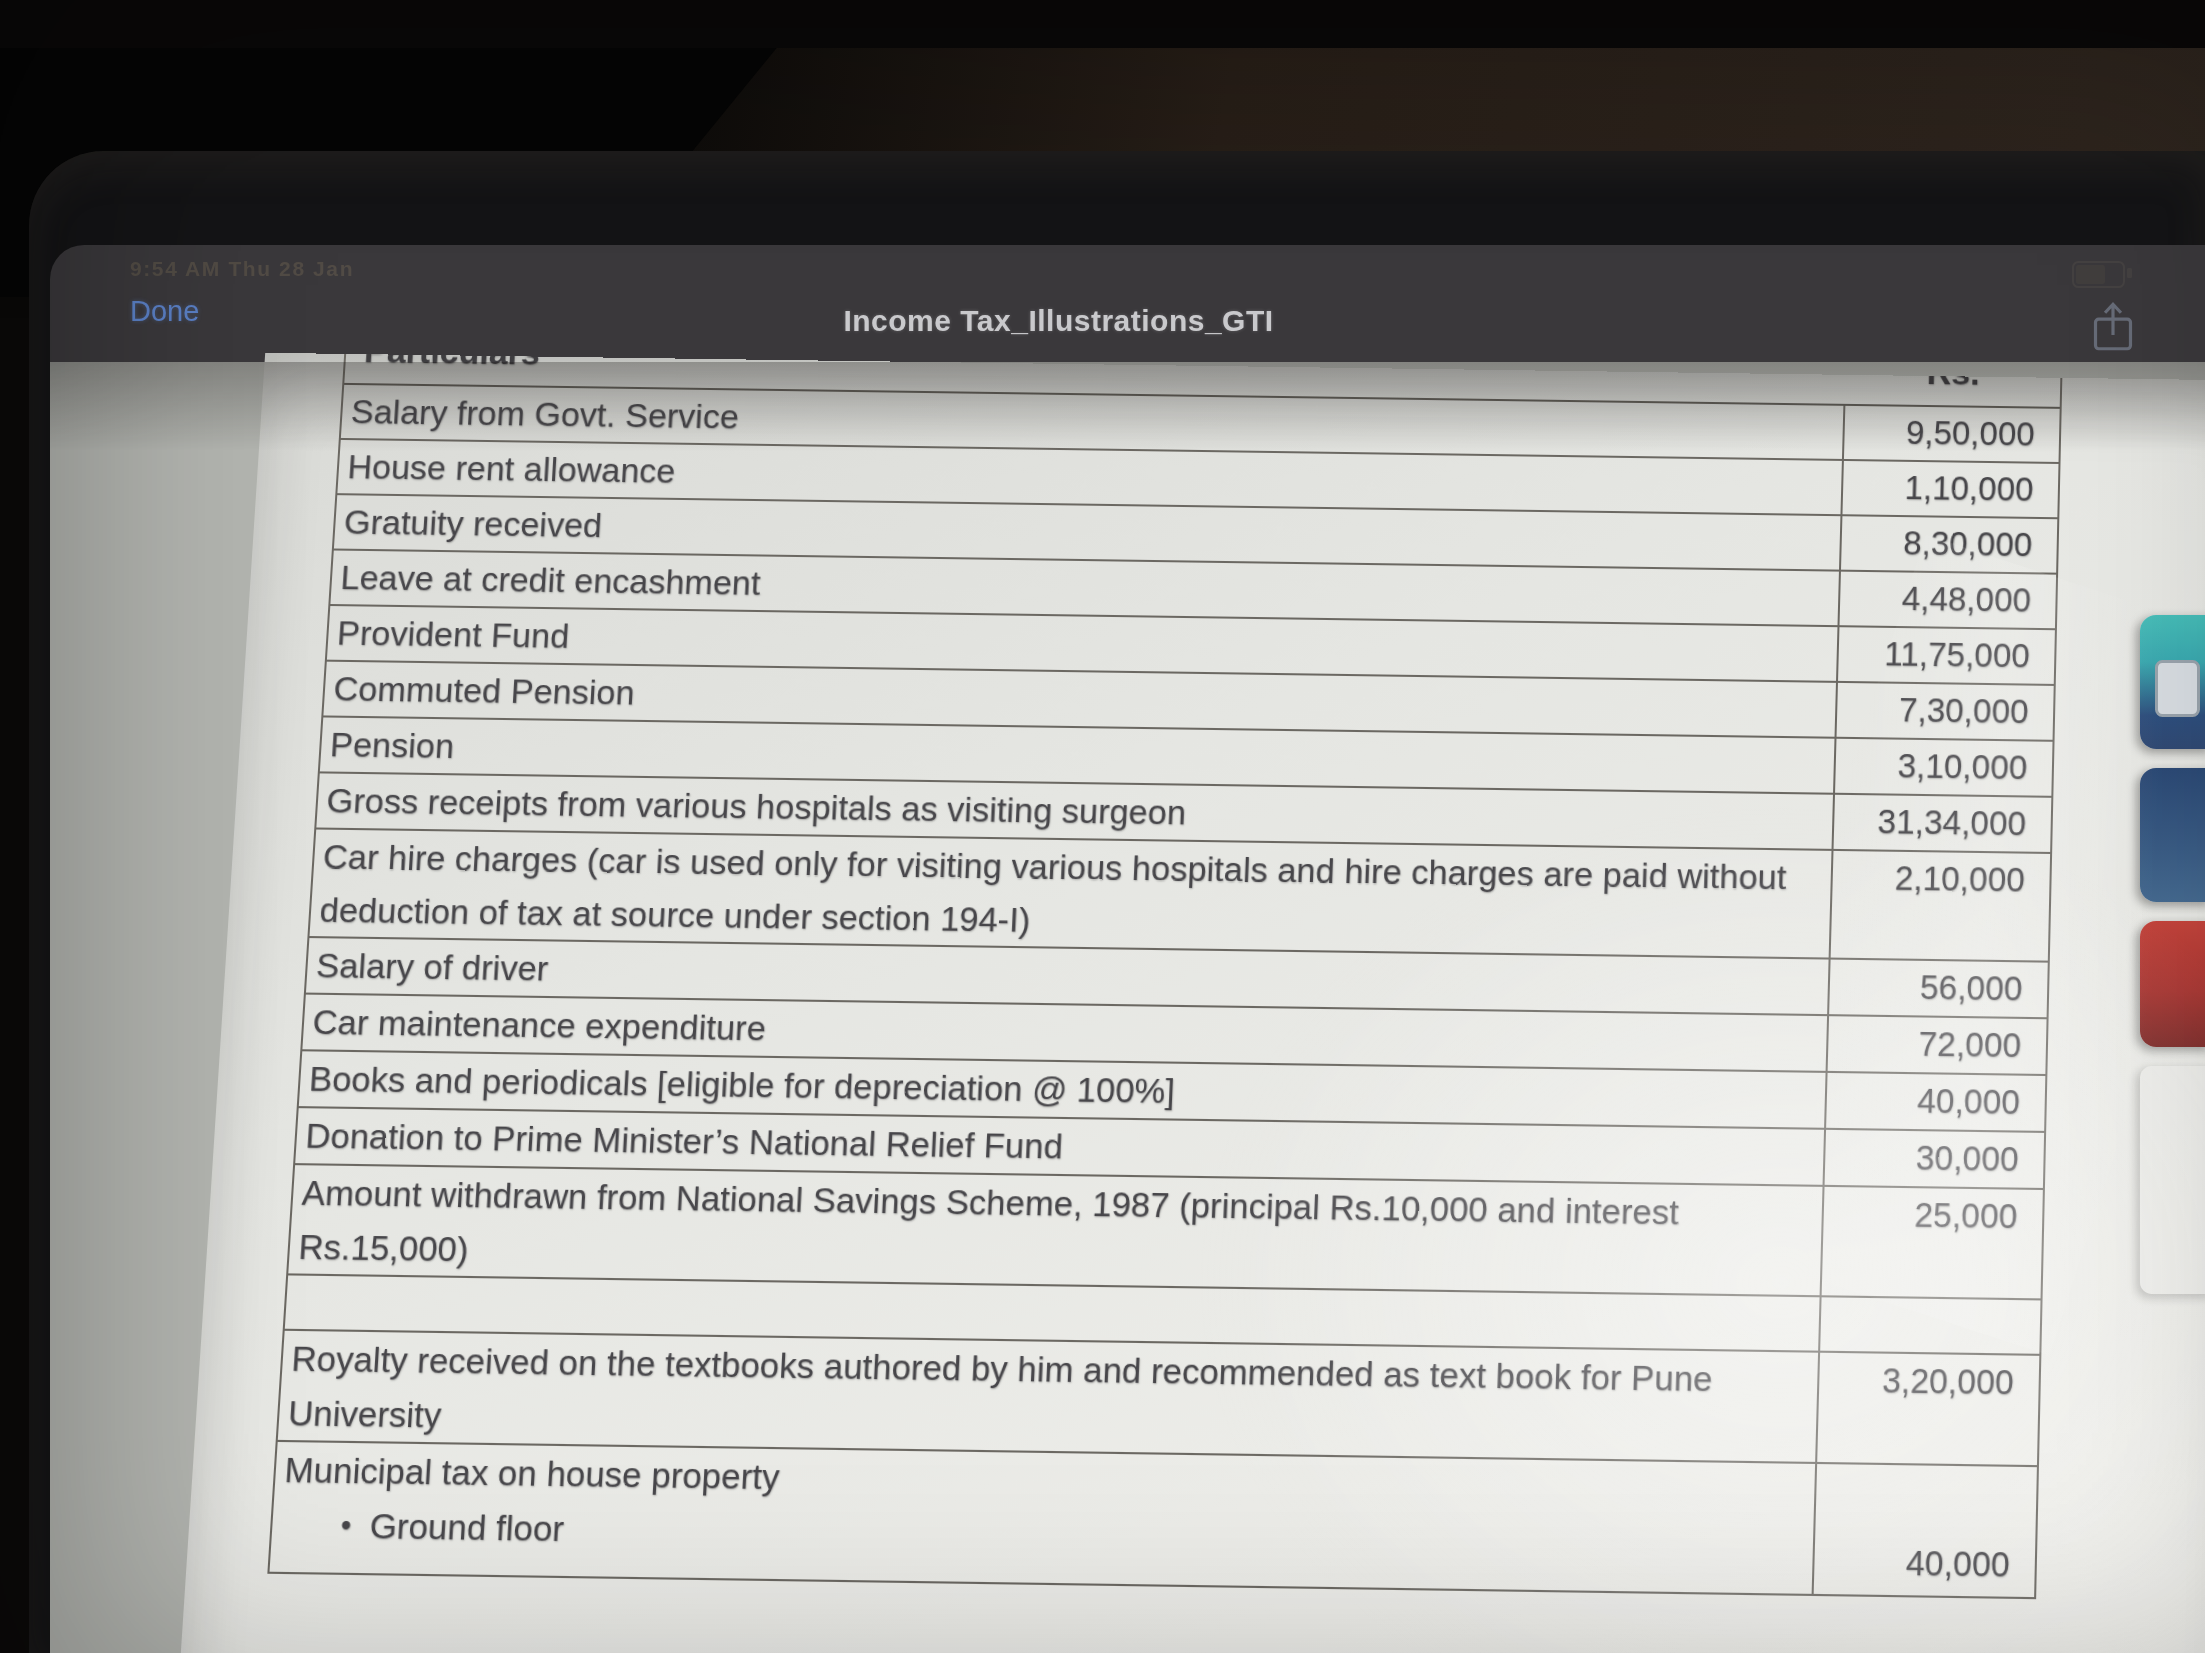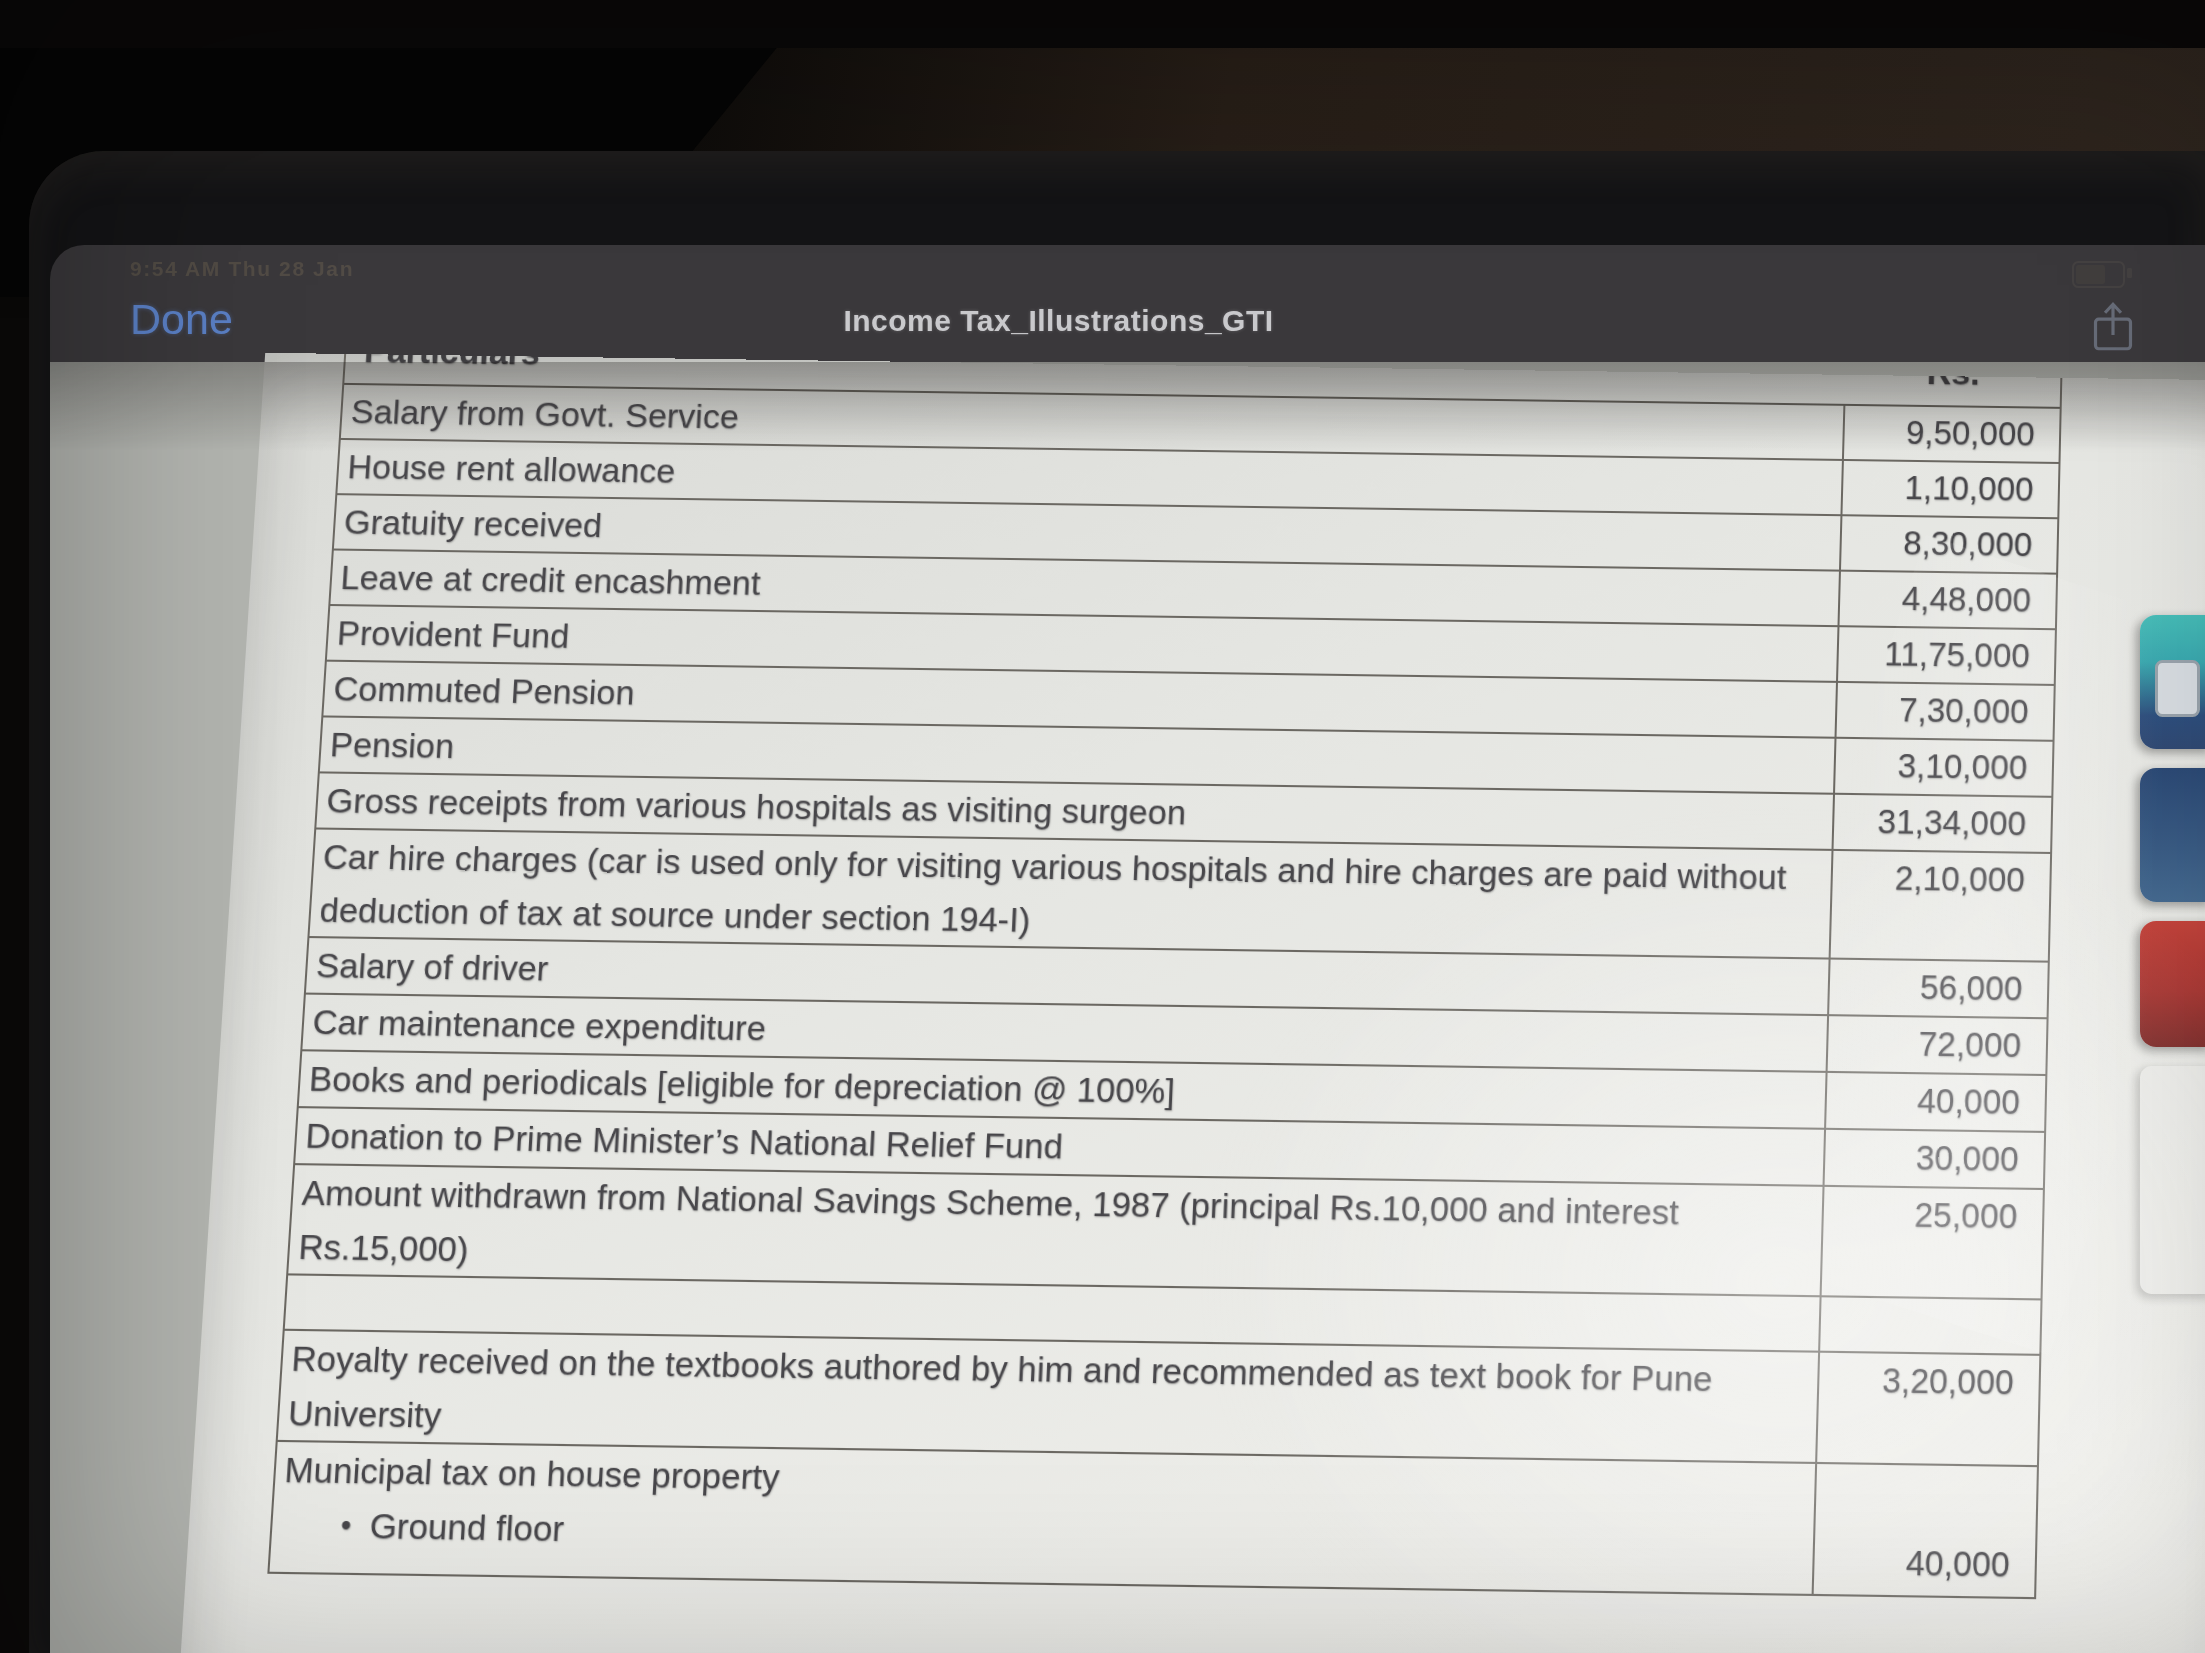"Done" .done-btn { font-size: 43px -> 29px }
